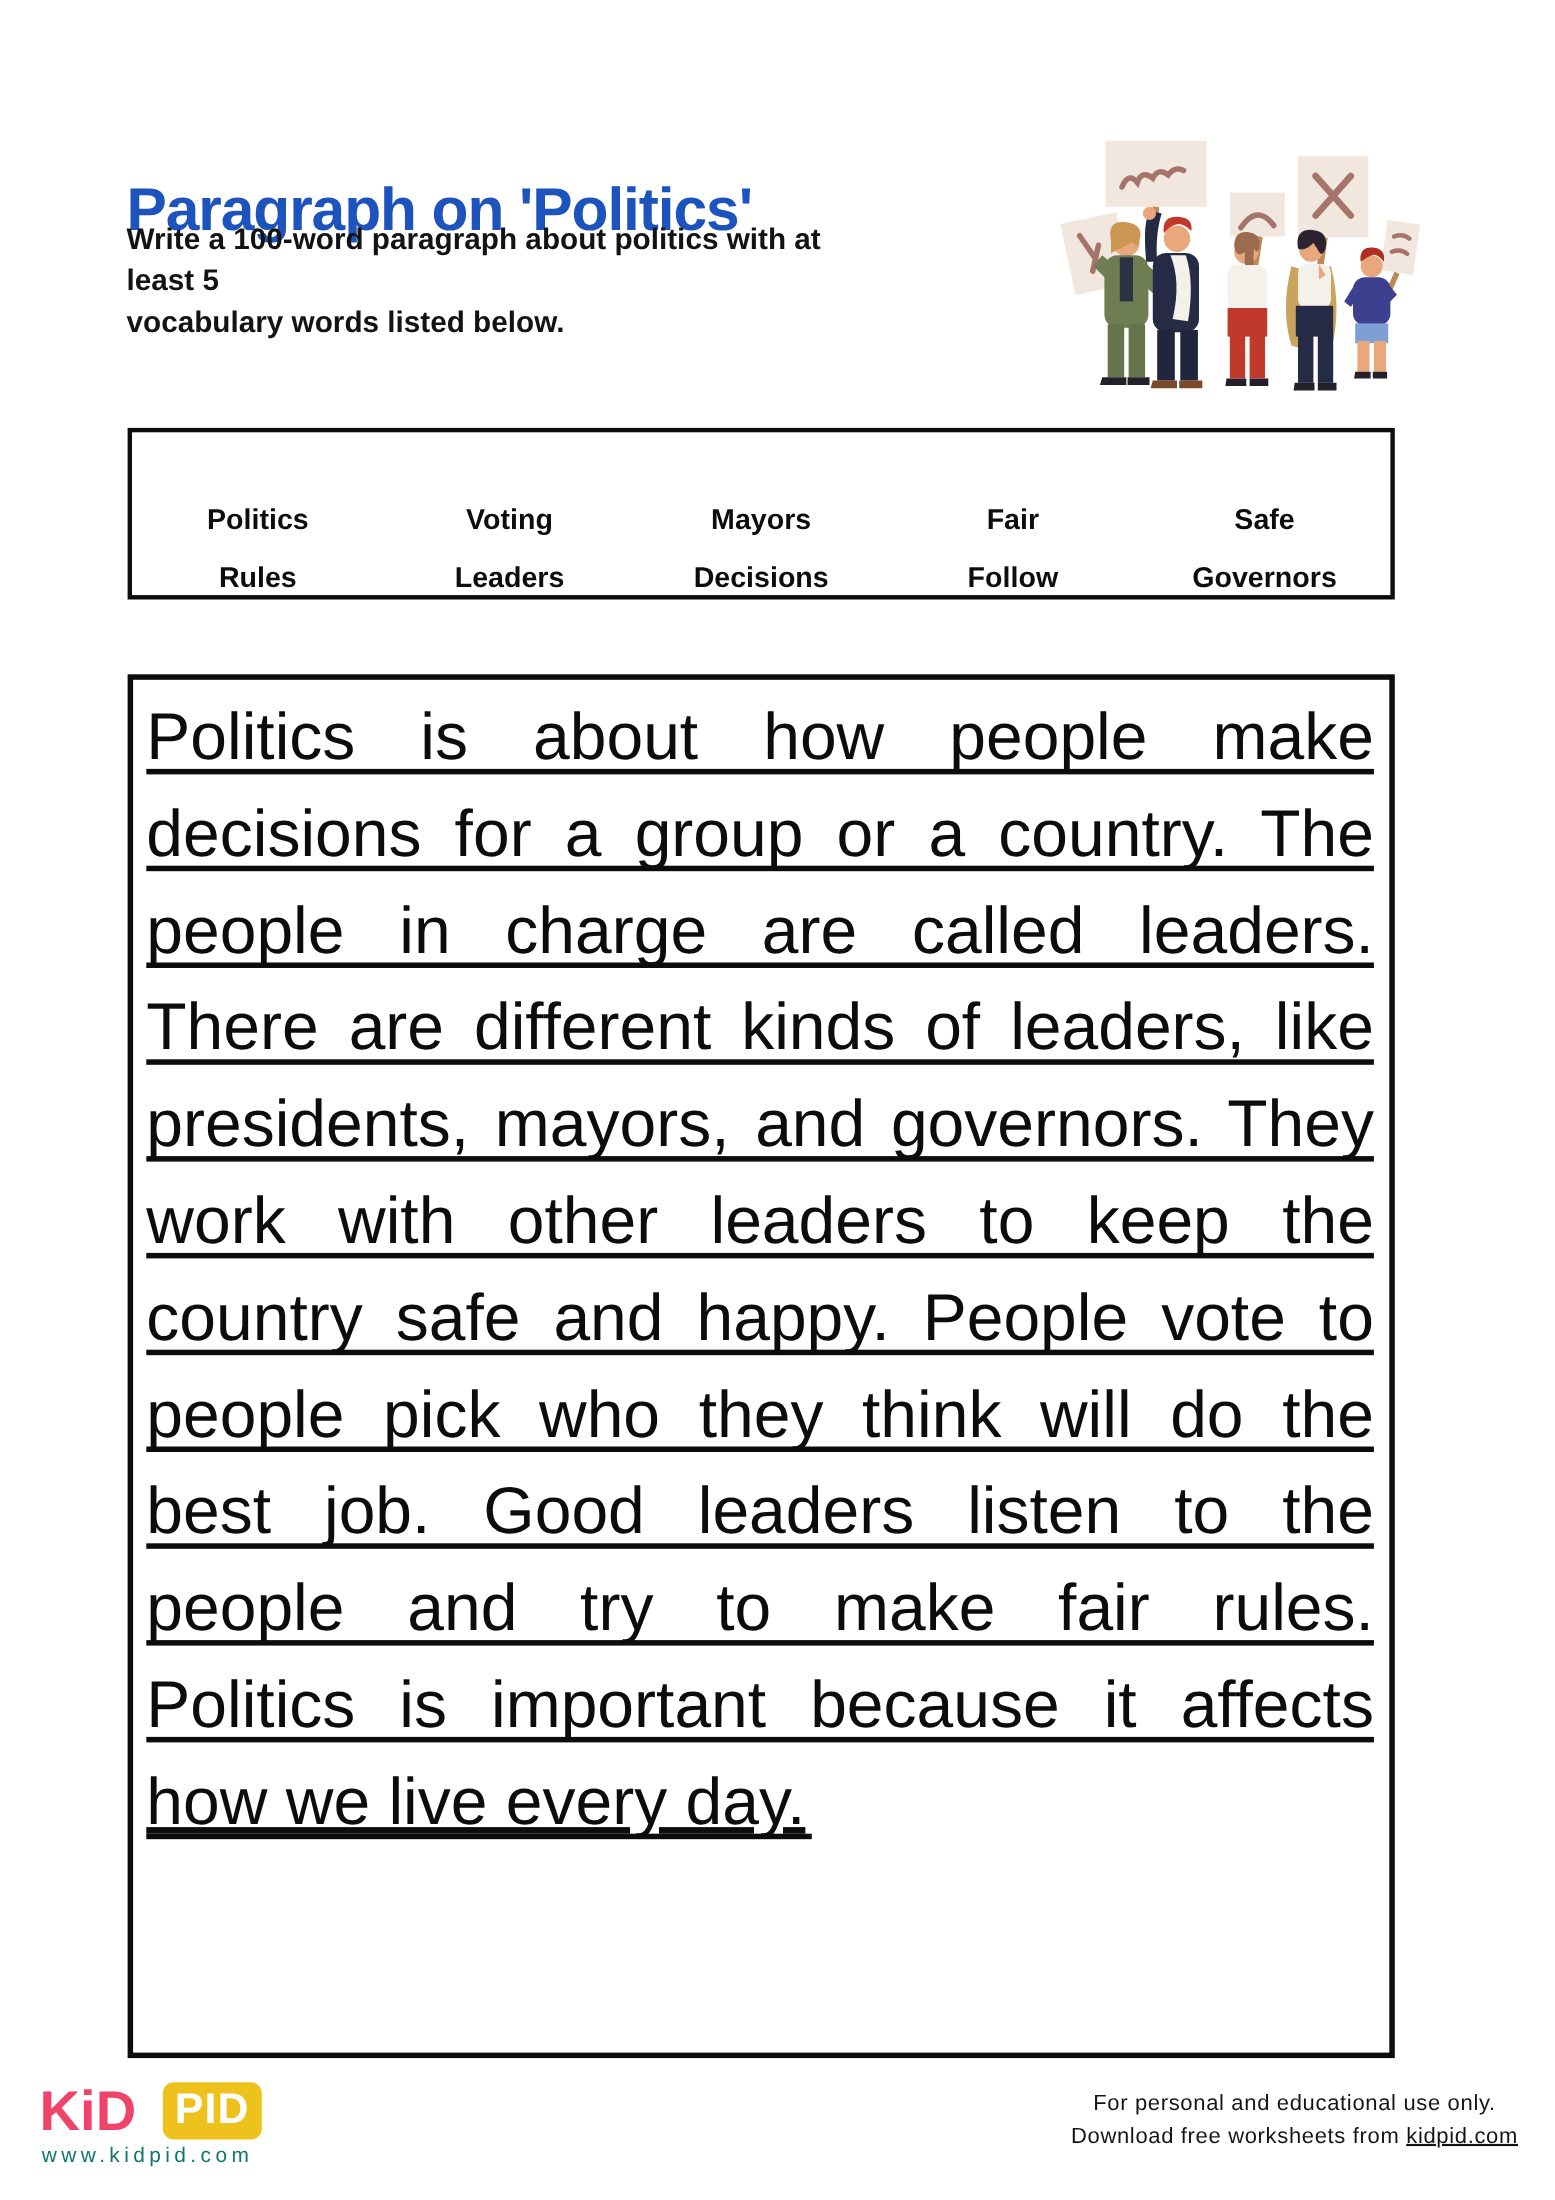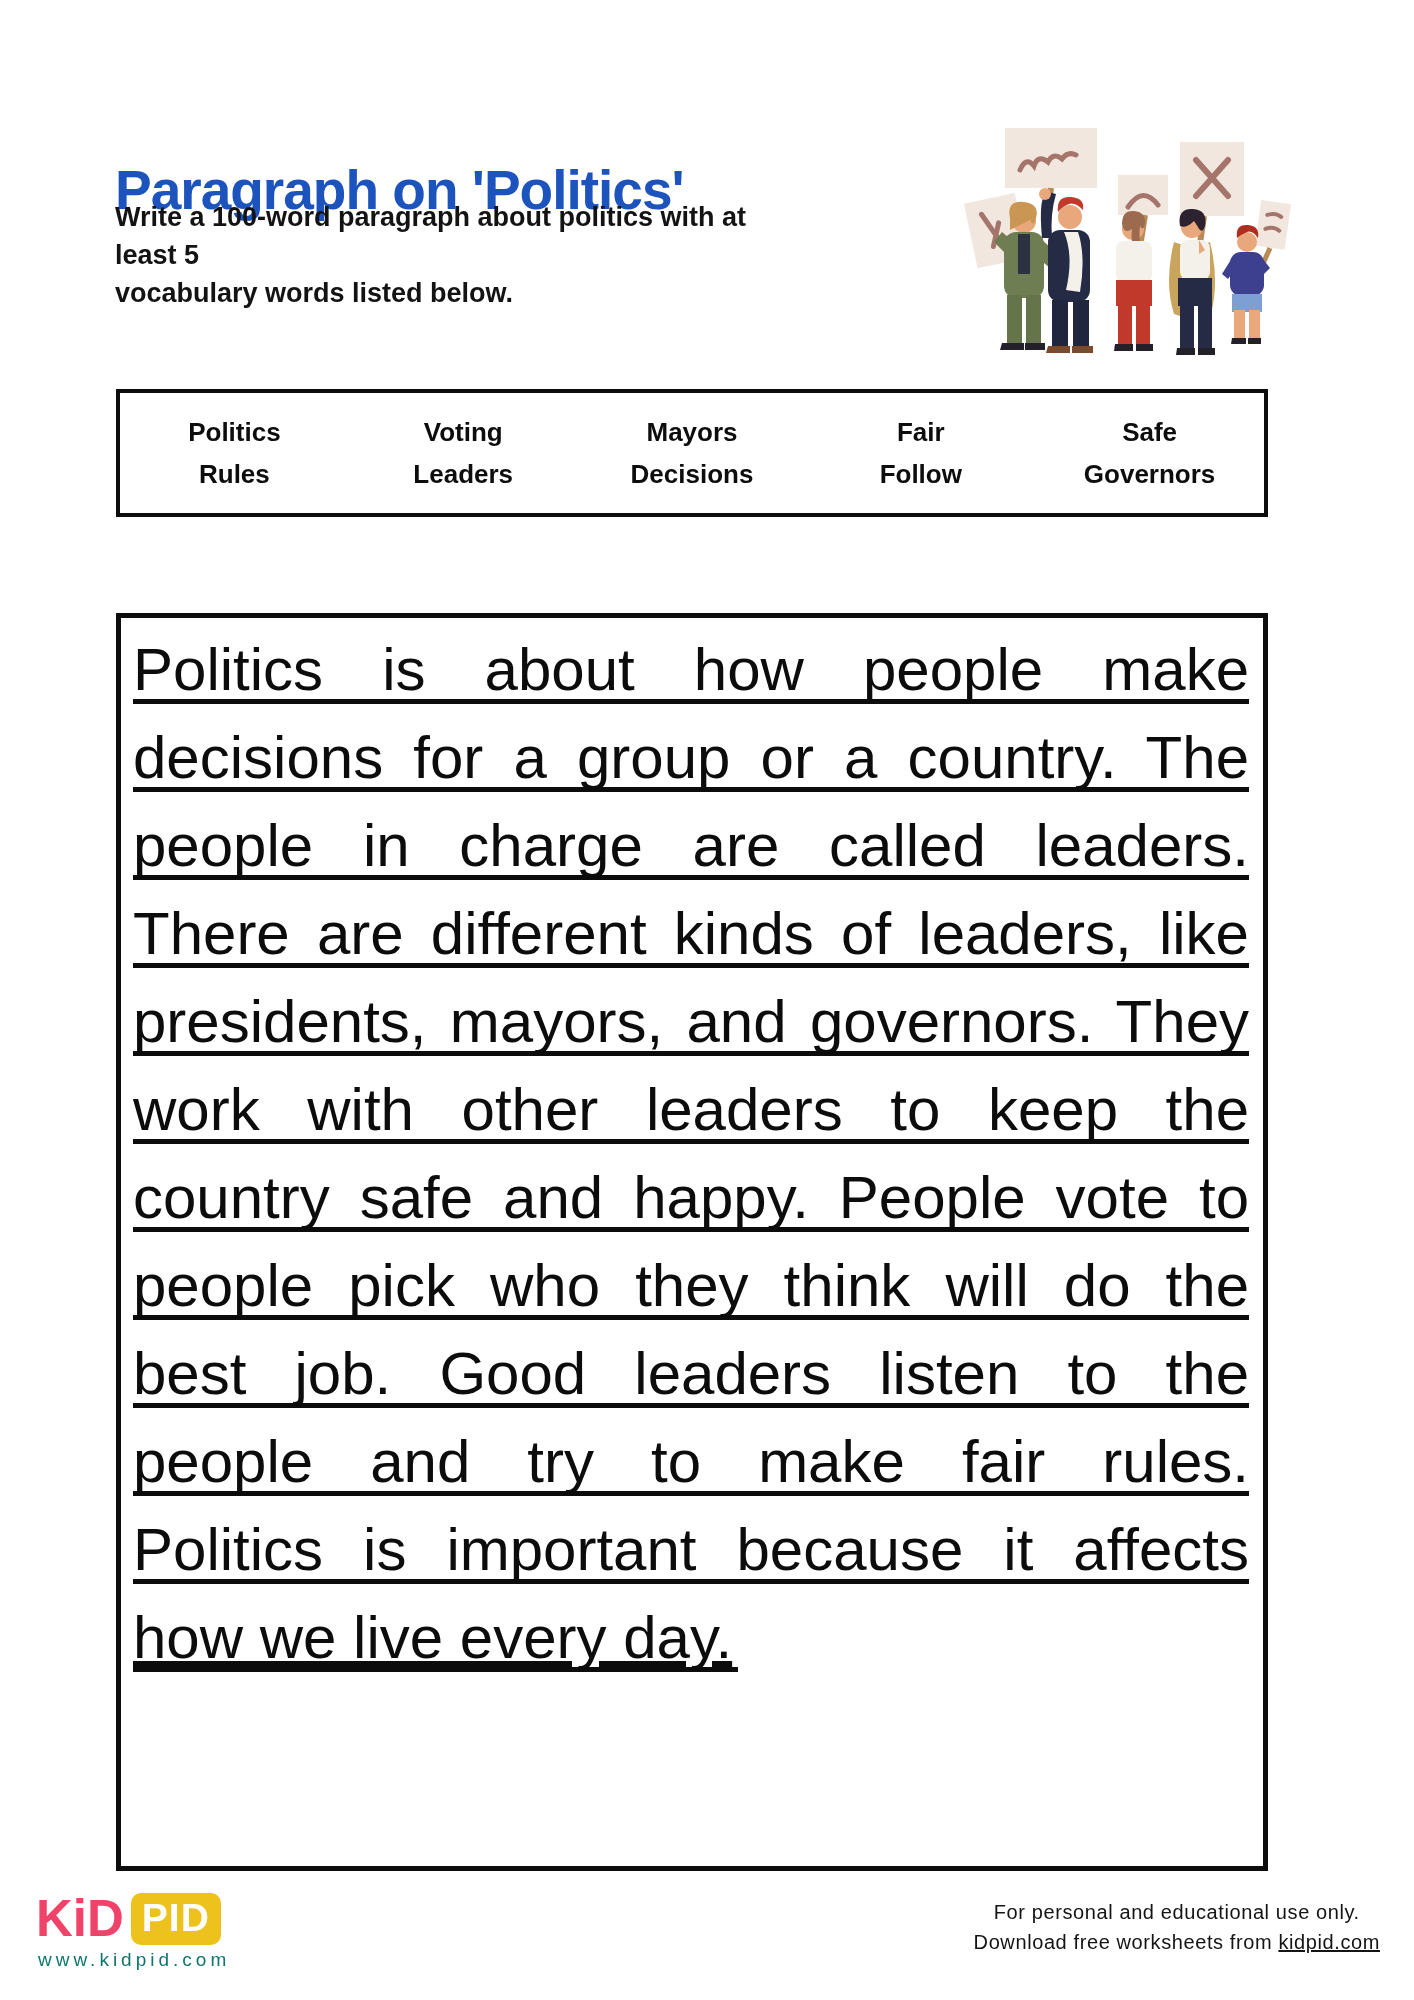"Politics" .vocab-box { gap: 11px -> 22px; height: 128px -> 156px; justify-content: center -> flex-end }
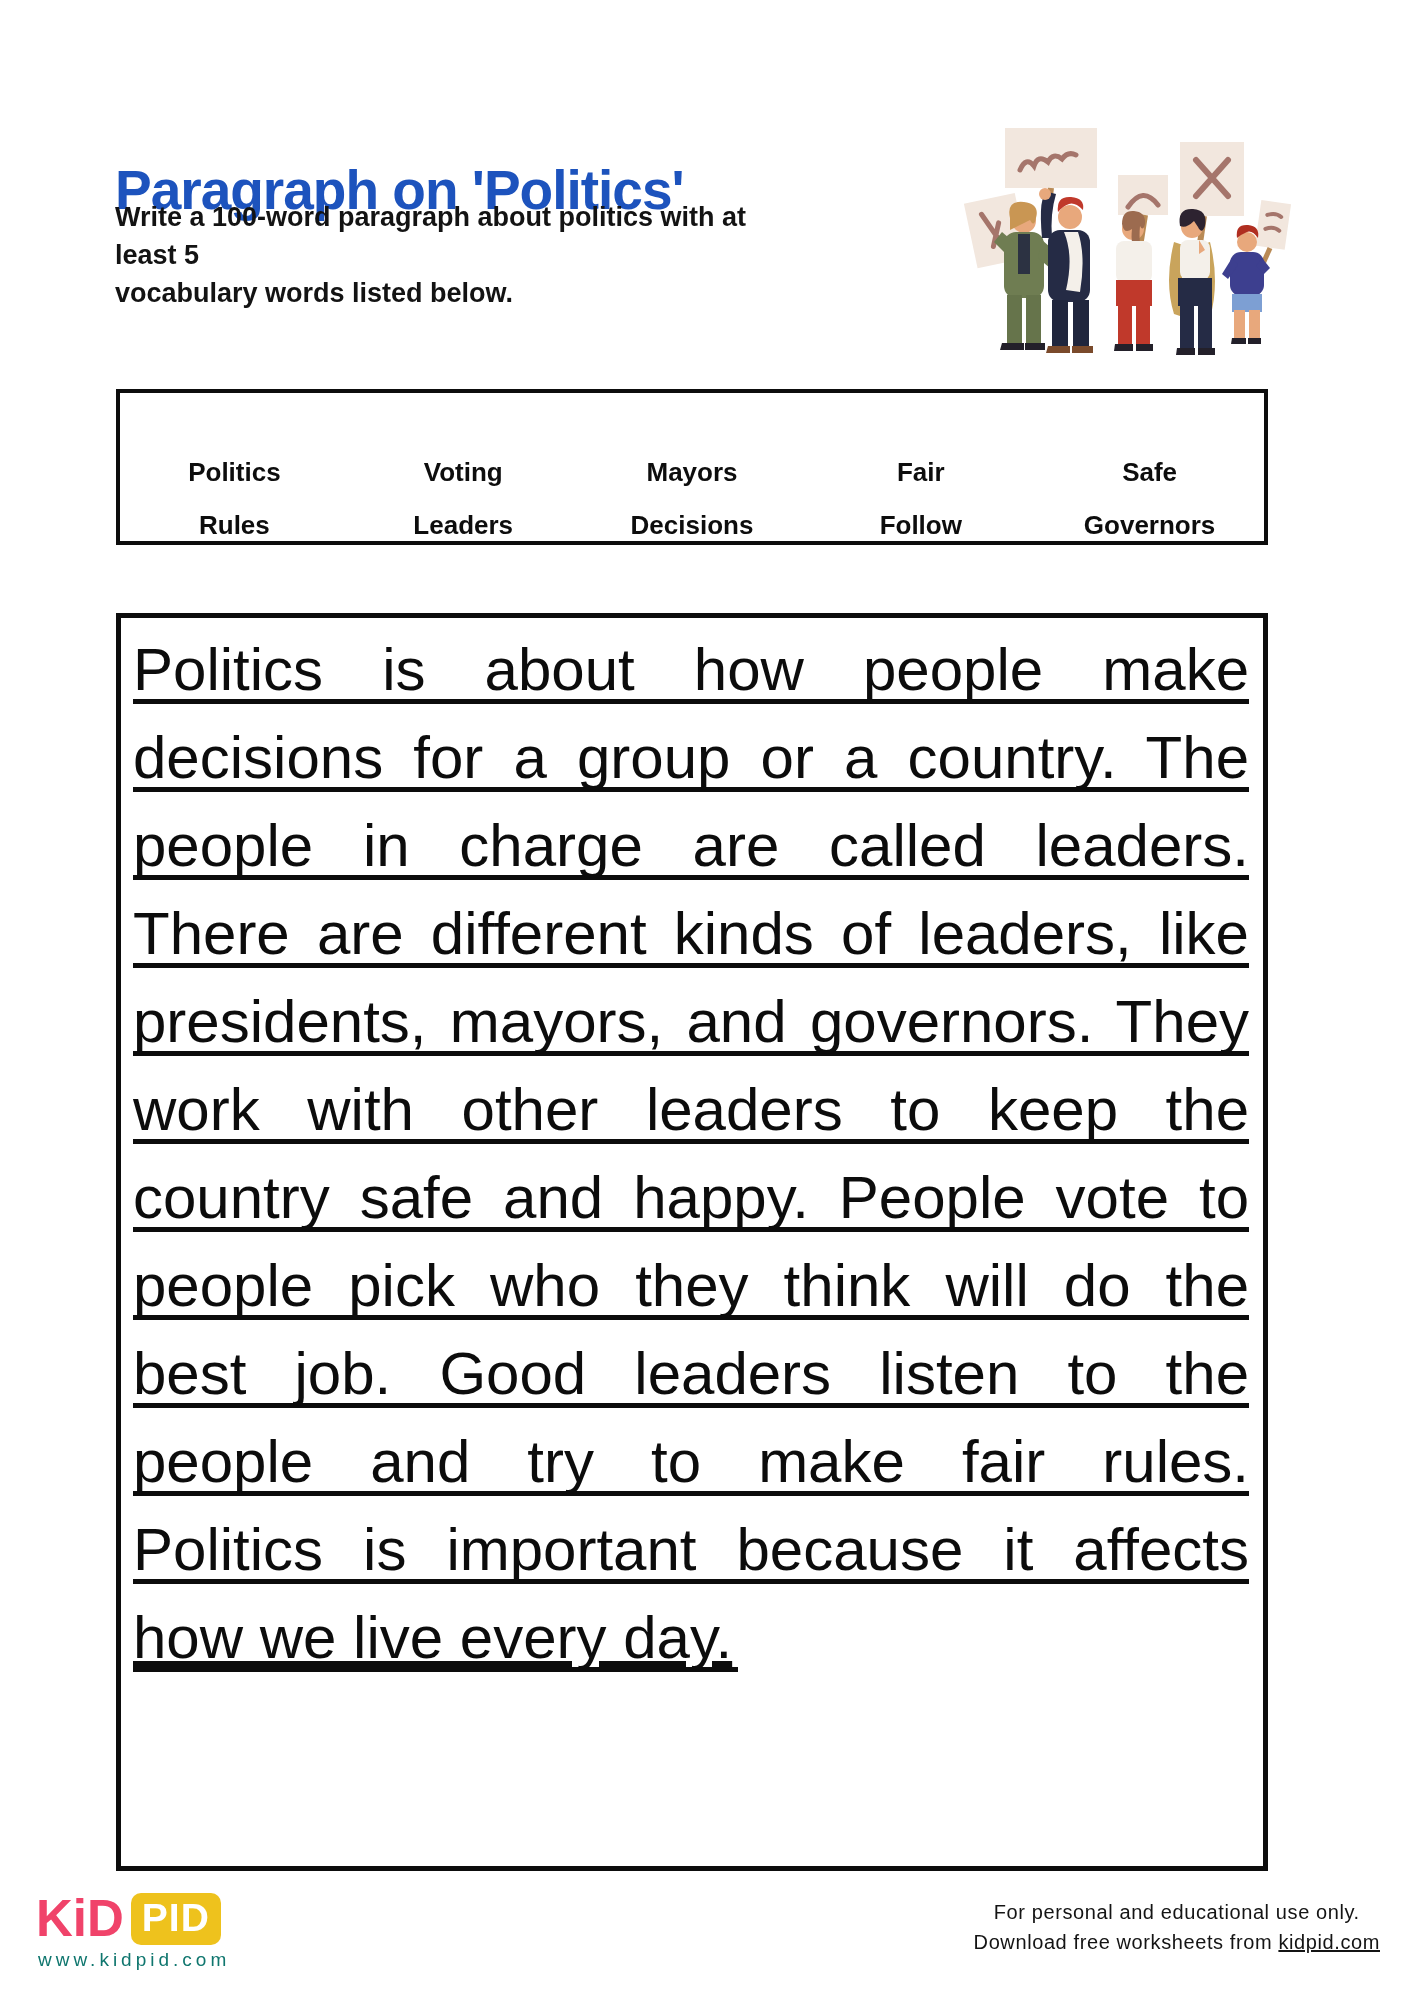"KiD" .logo { gap: 7px -> 24px }
